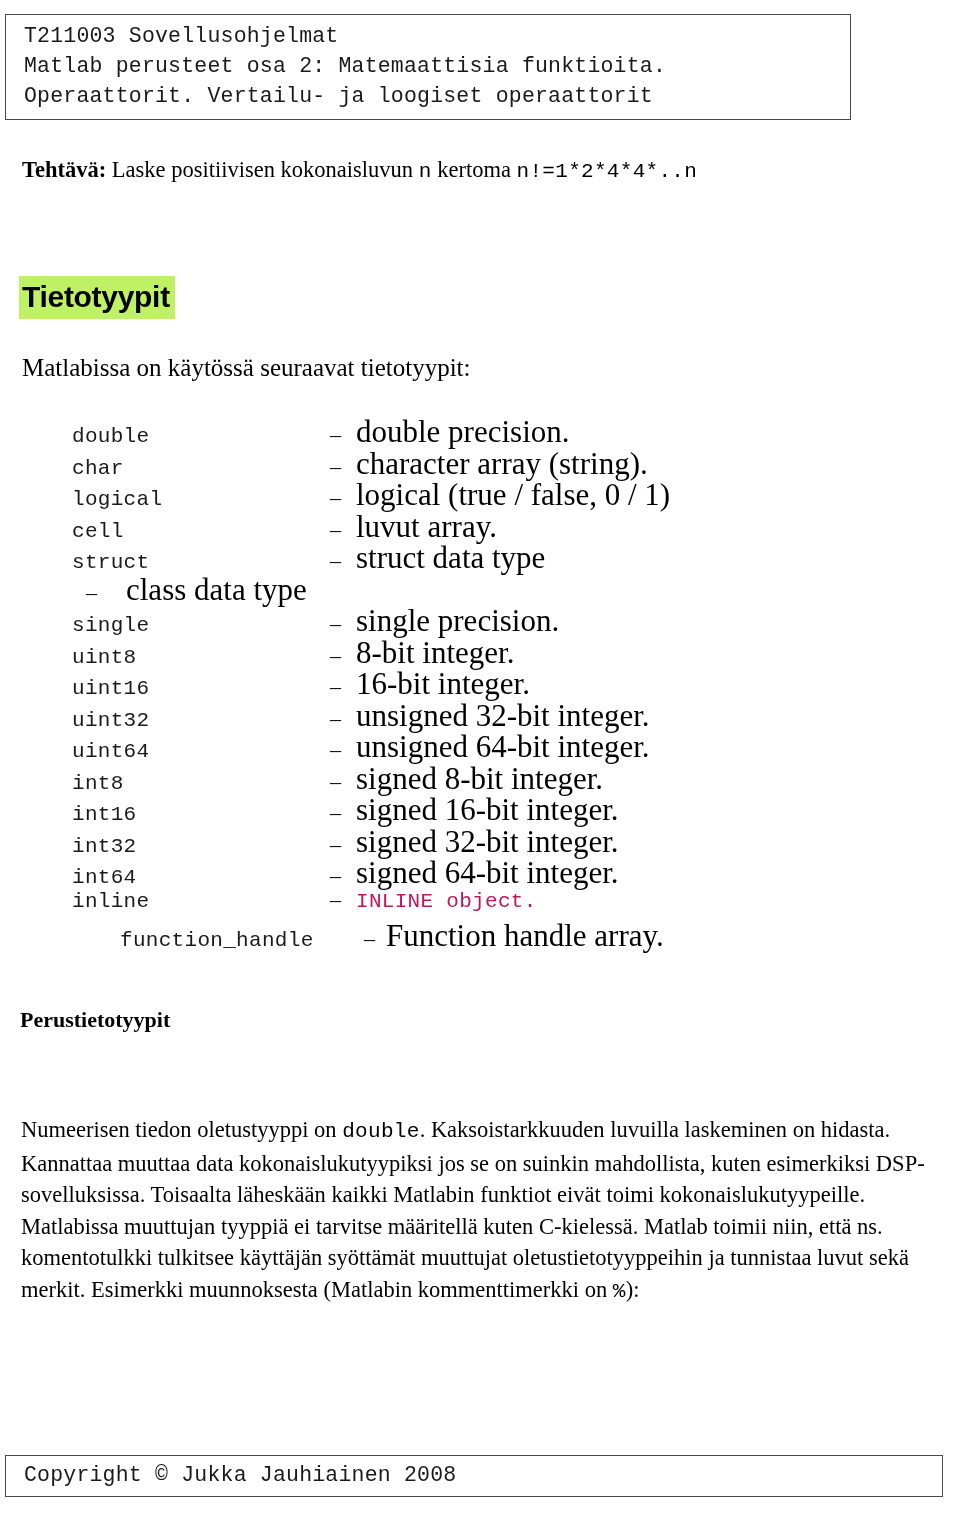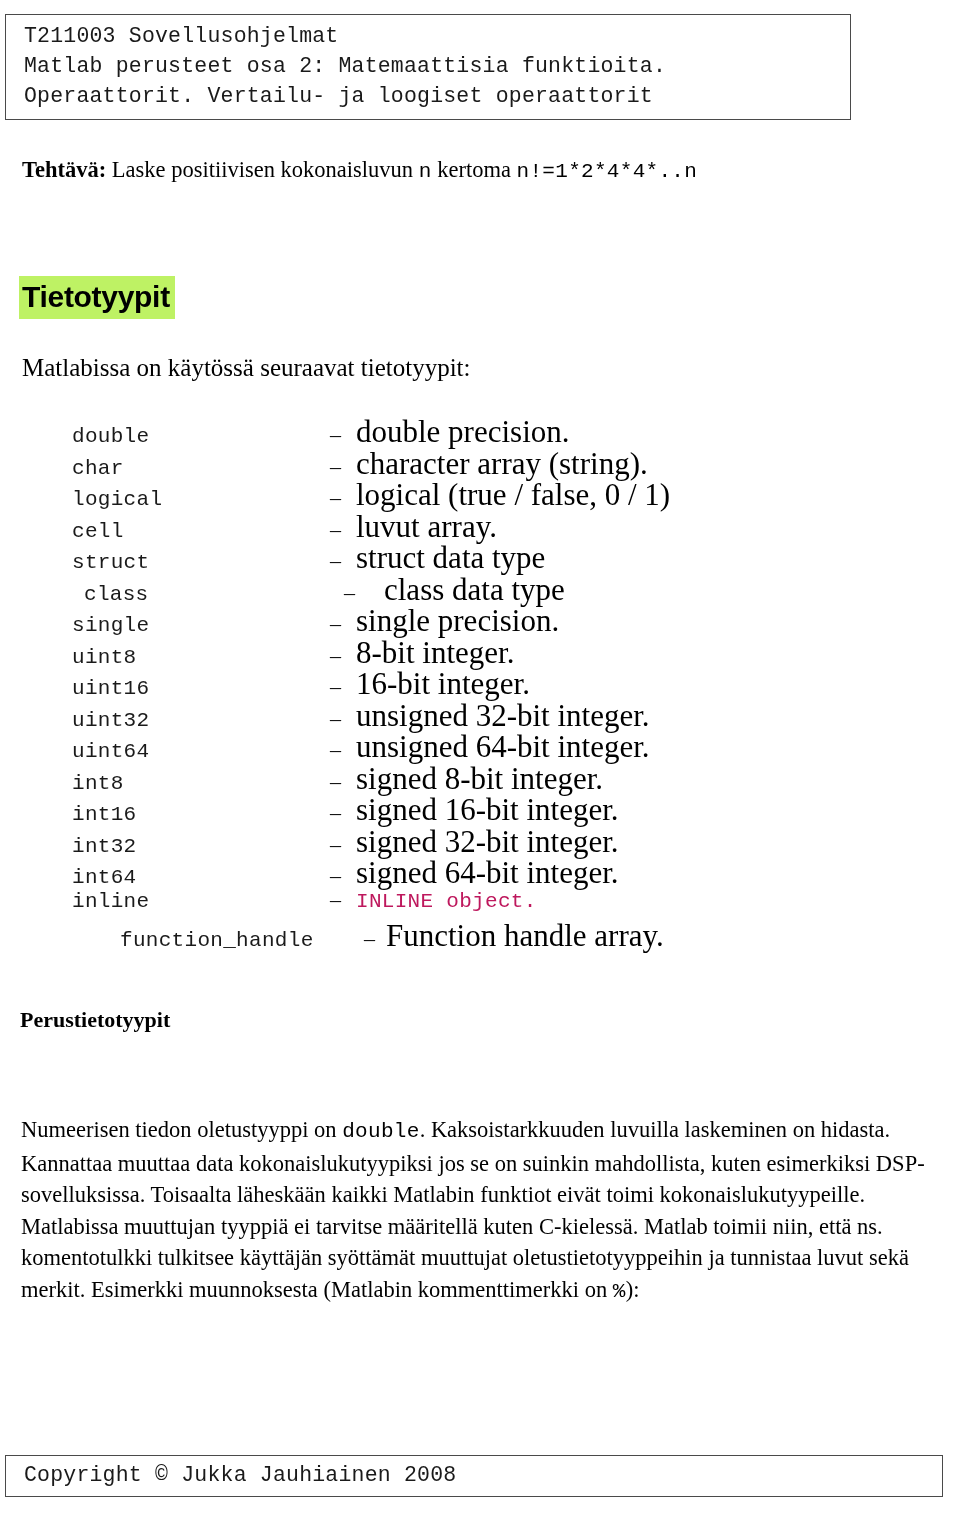"class" span.type-name { html: <span>class</span> -> none }
